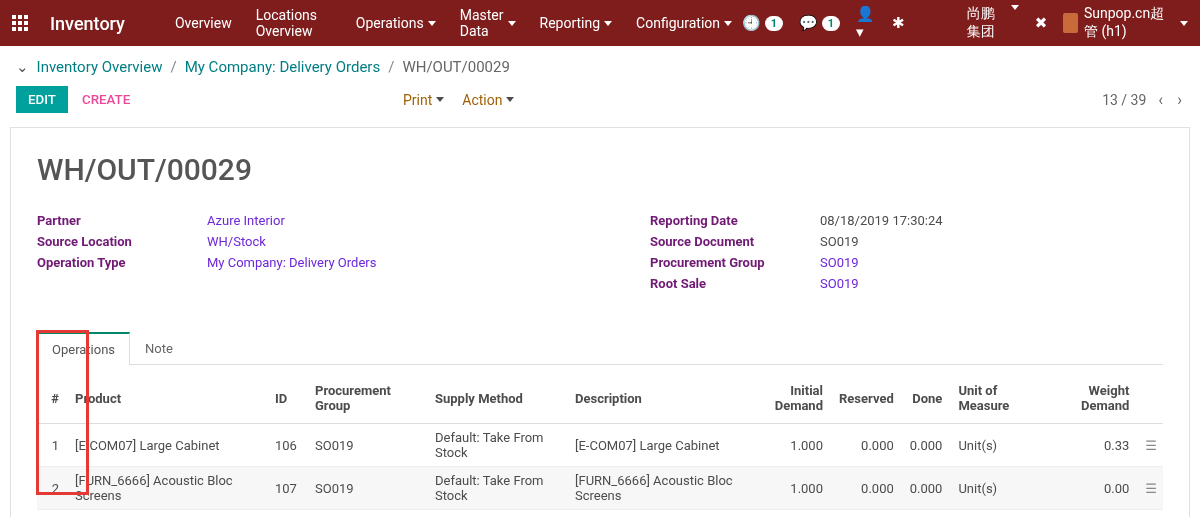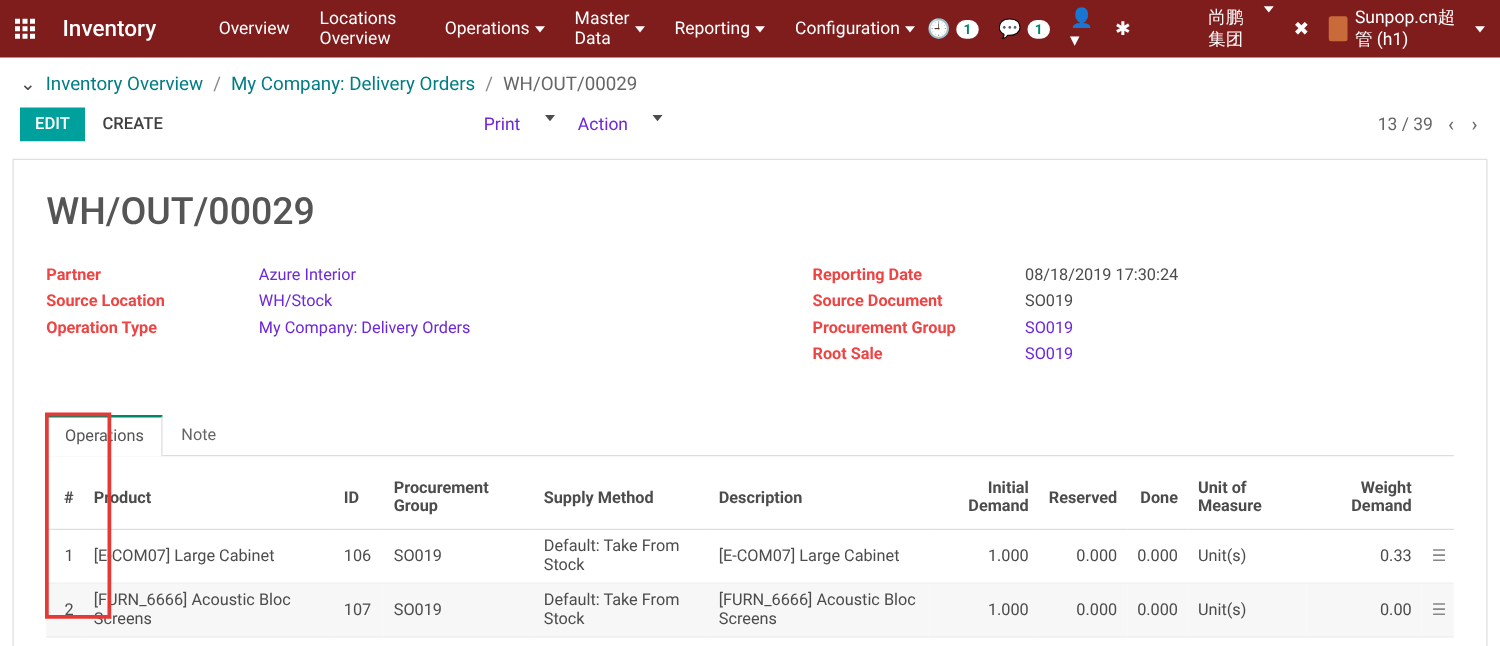"CREATE" .btn-create { color: #404040 -> #ec4899 }
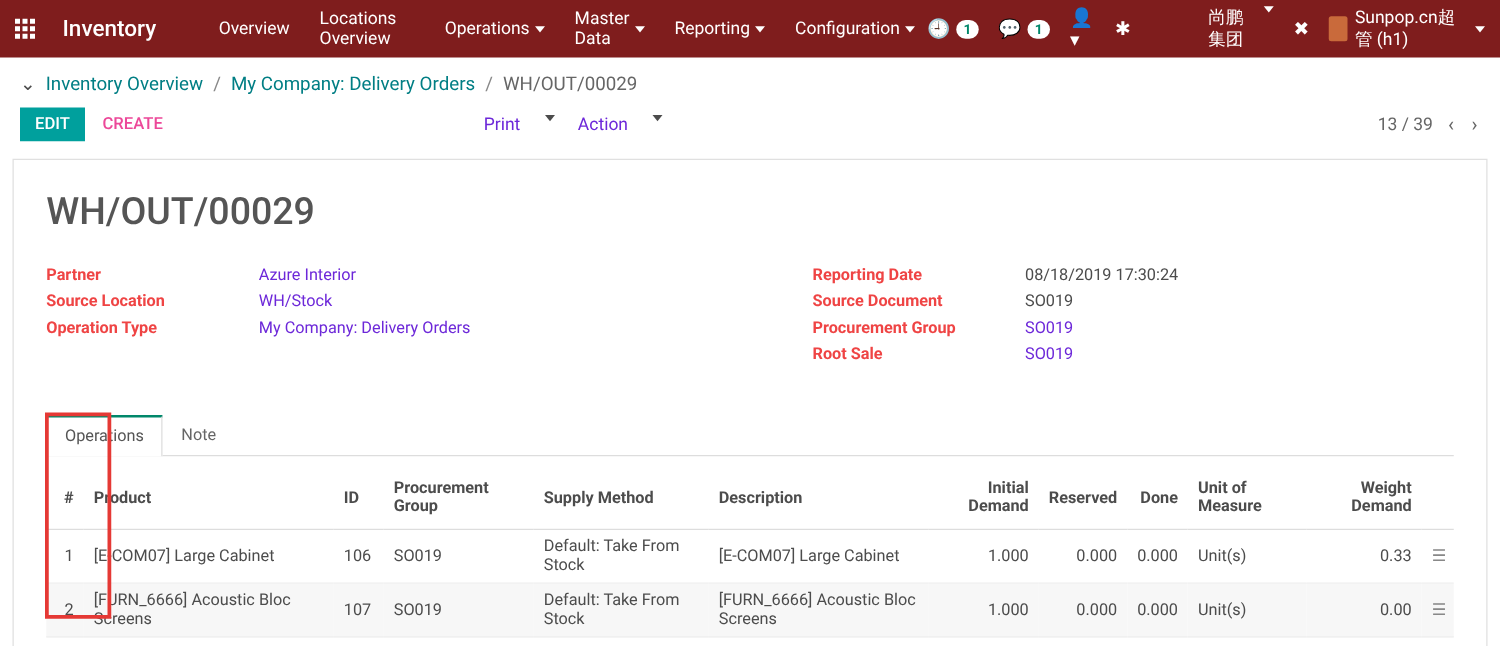"Print" .cb-link { align-items: none -> center; color: #6d28d9 -> #a16207; gap: 20px -> 4px }
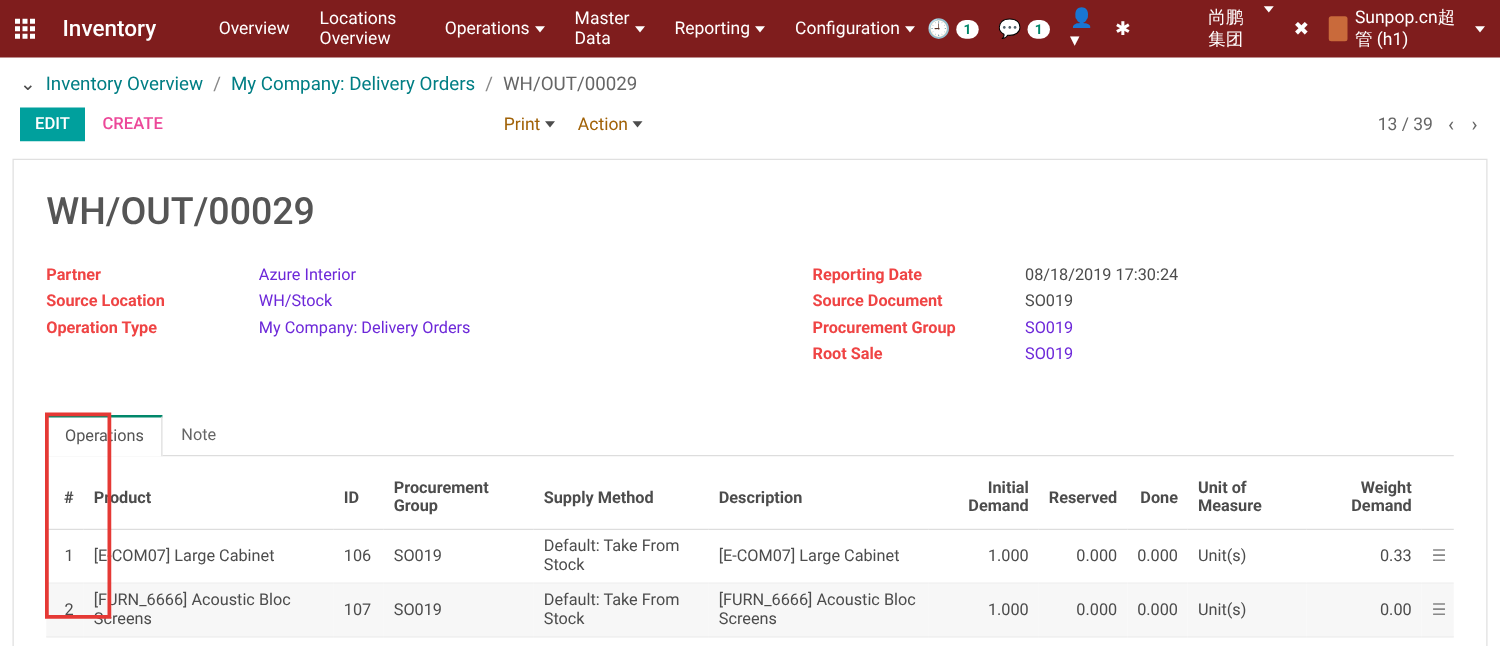"Partner" .flabel { color: #ef4444 -> #701a75 }
